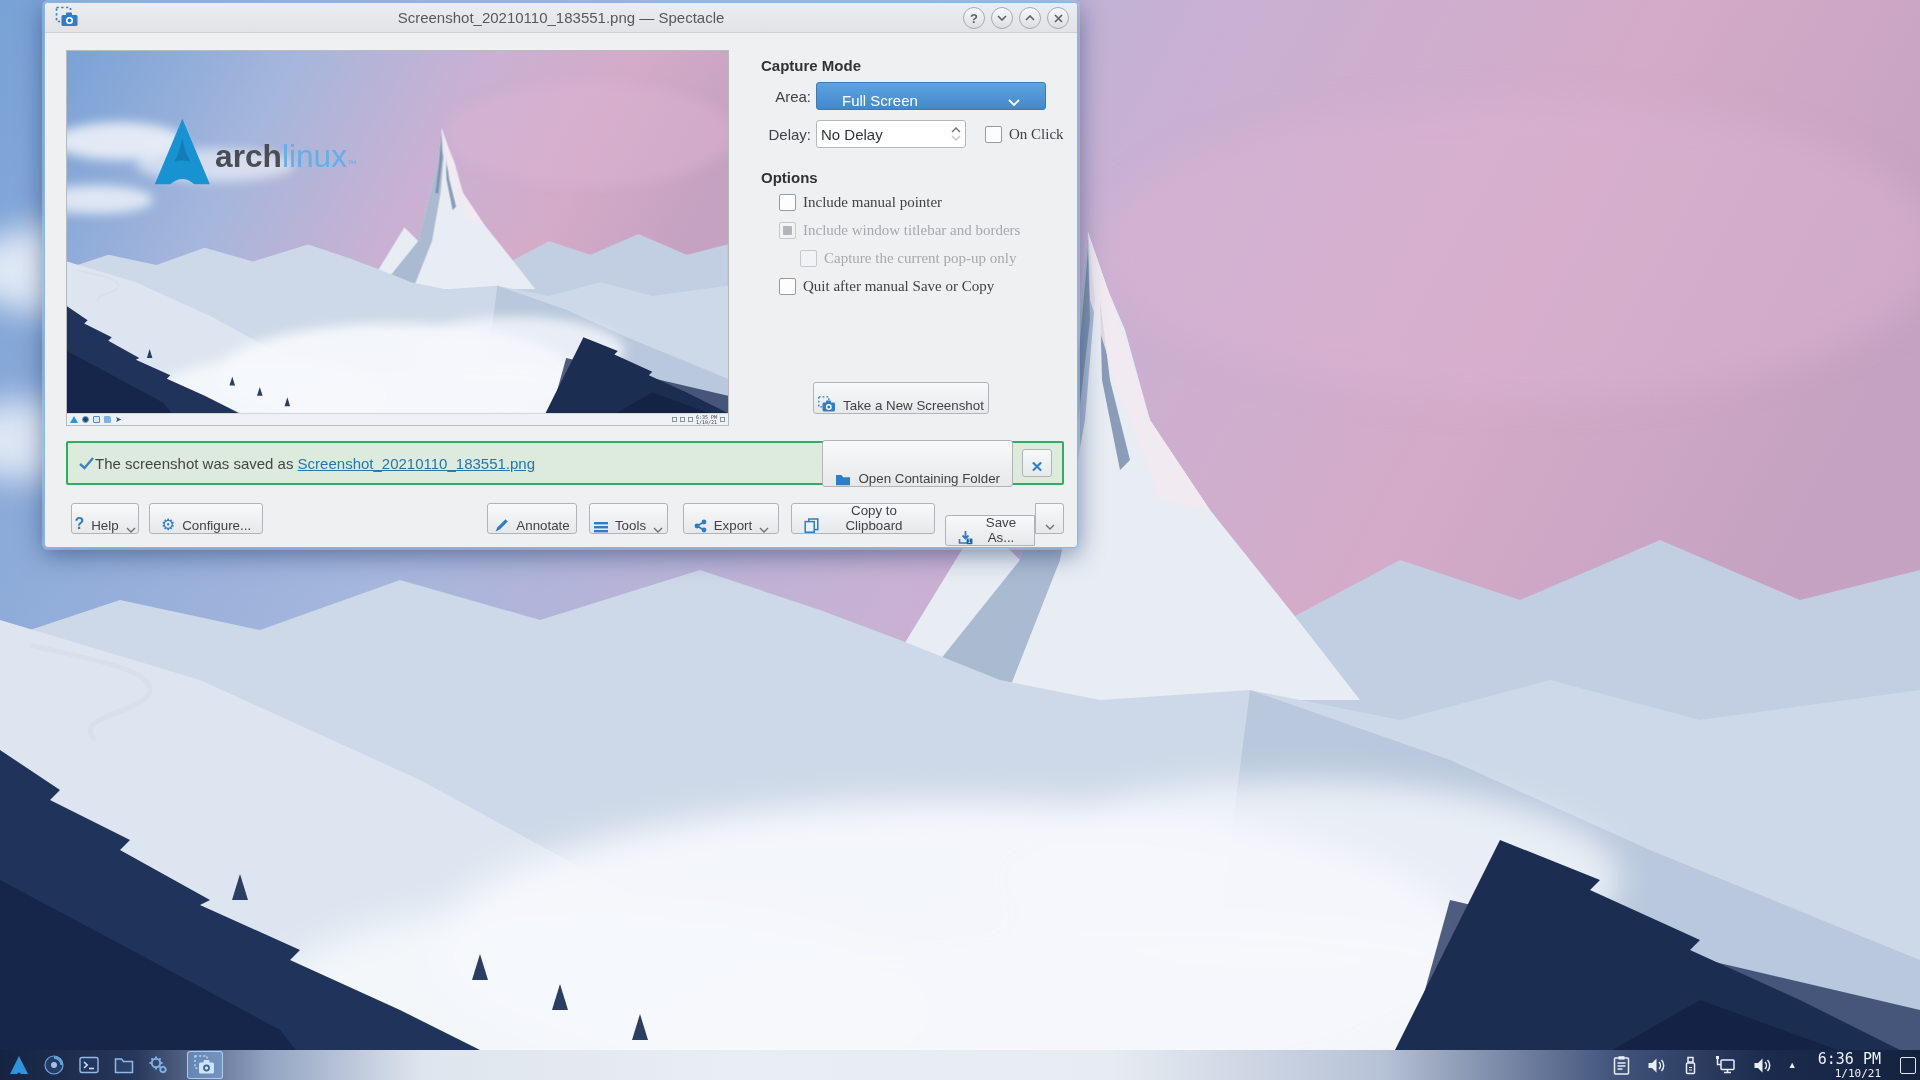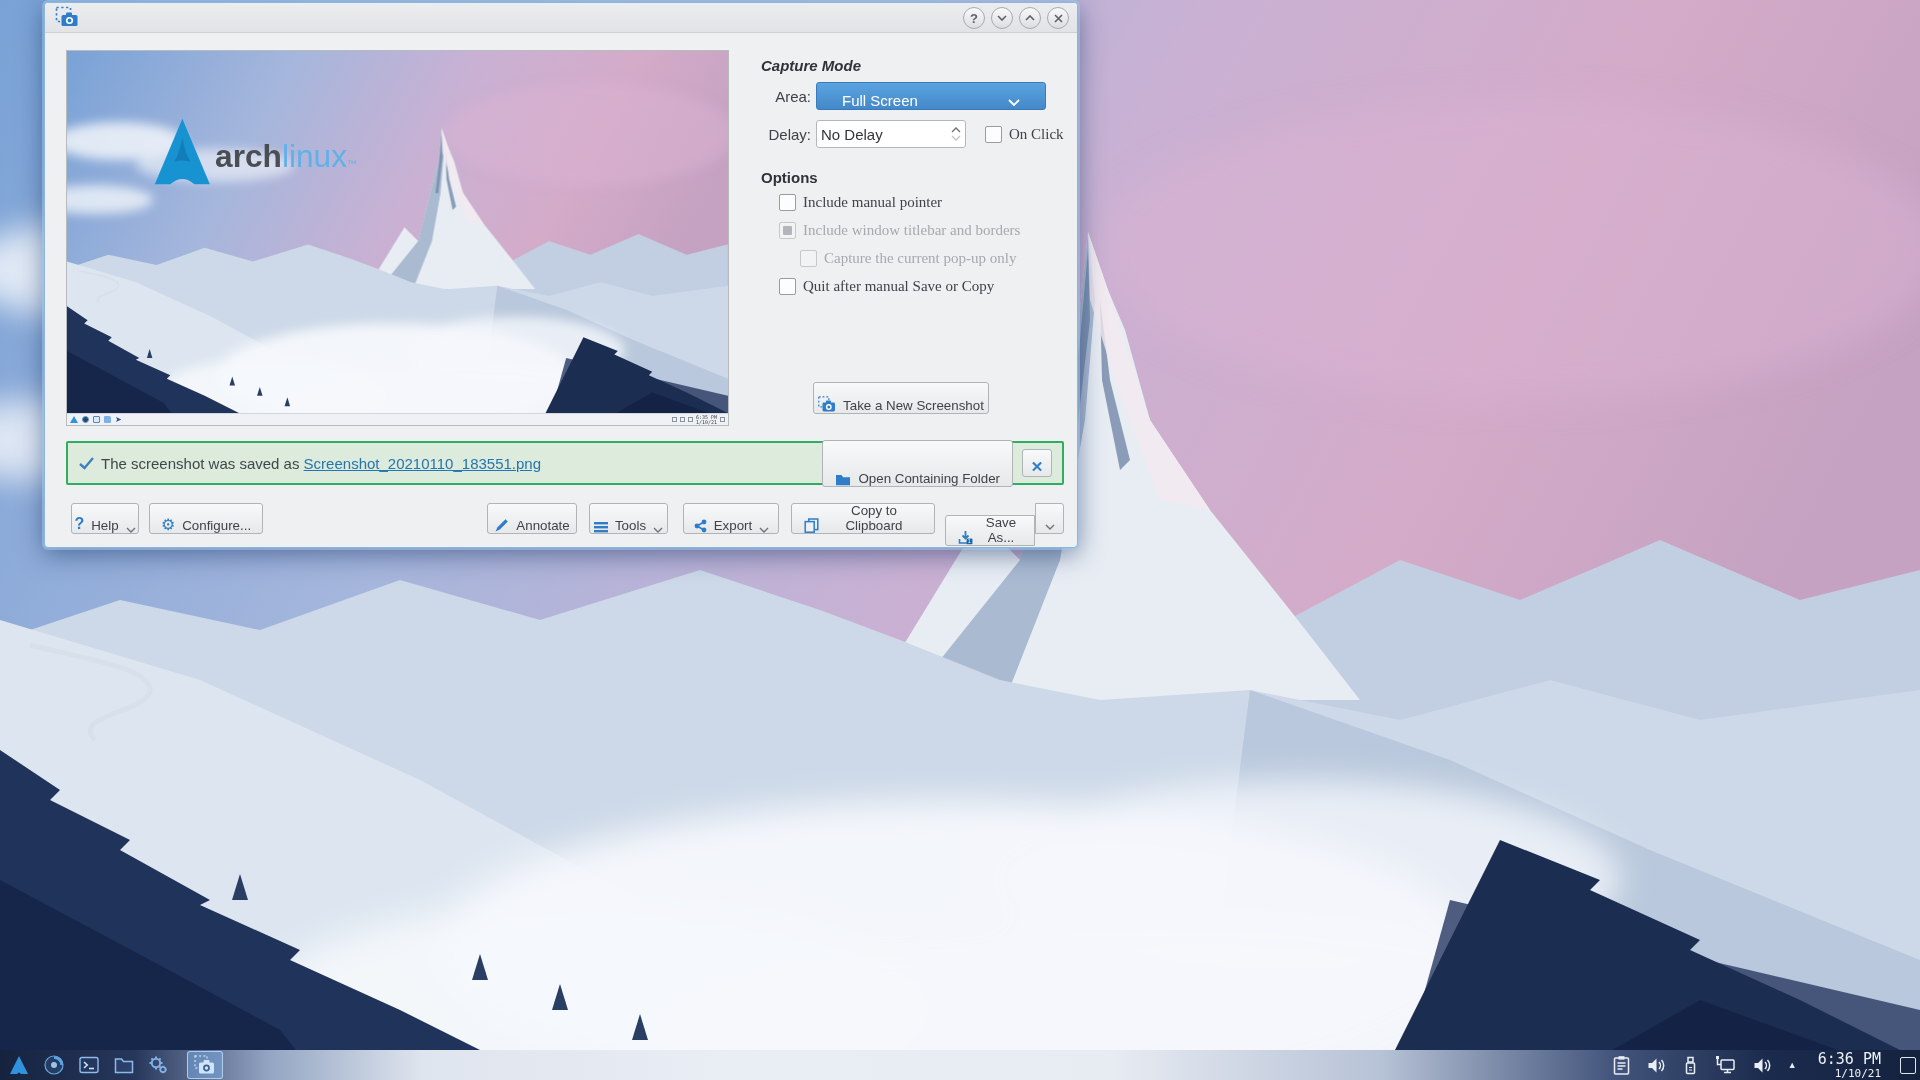"Screenshot_20210110_183551.png —" div.title-text { html: none -> <div>Screenshot_20210110_183551.png — Spectacle</div> }
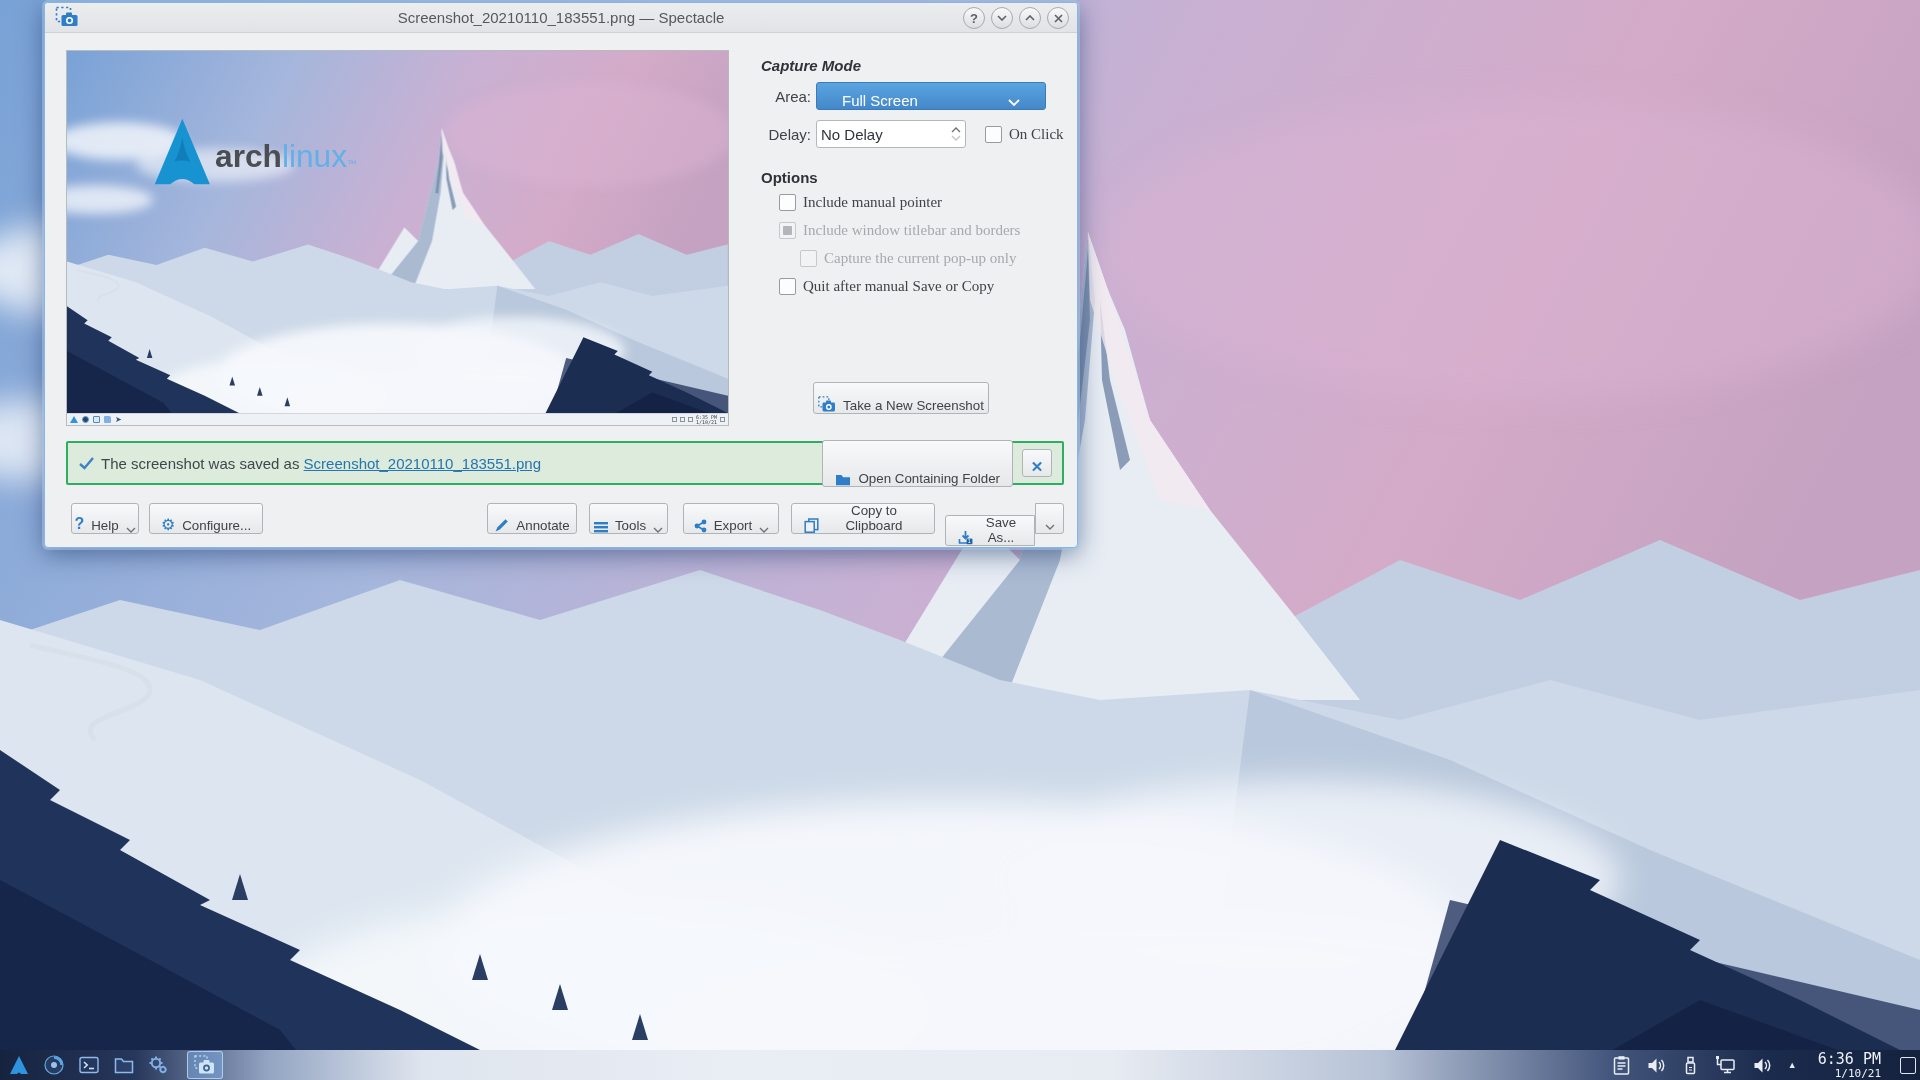"Capture Mode" div.sec-h { font-style: italic -> none }
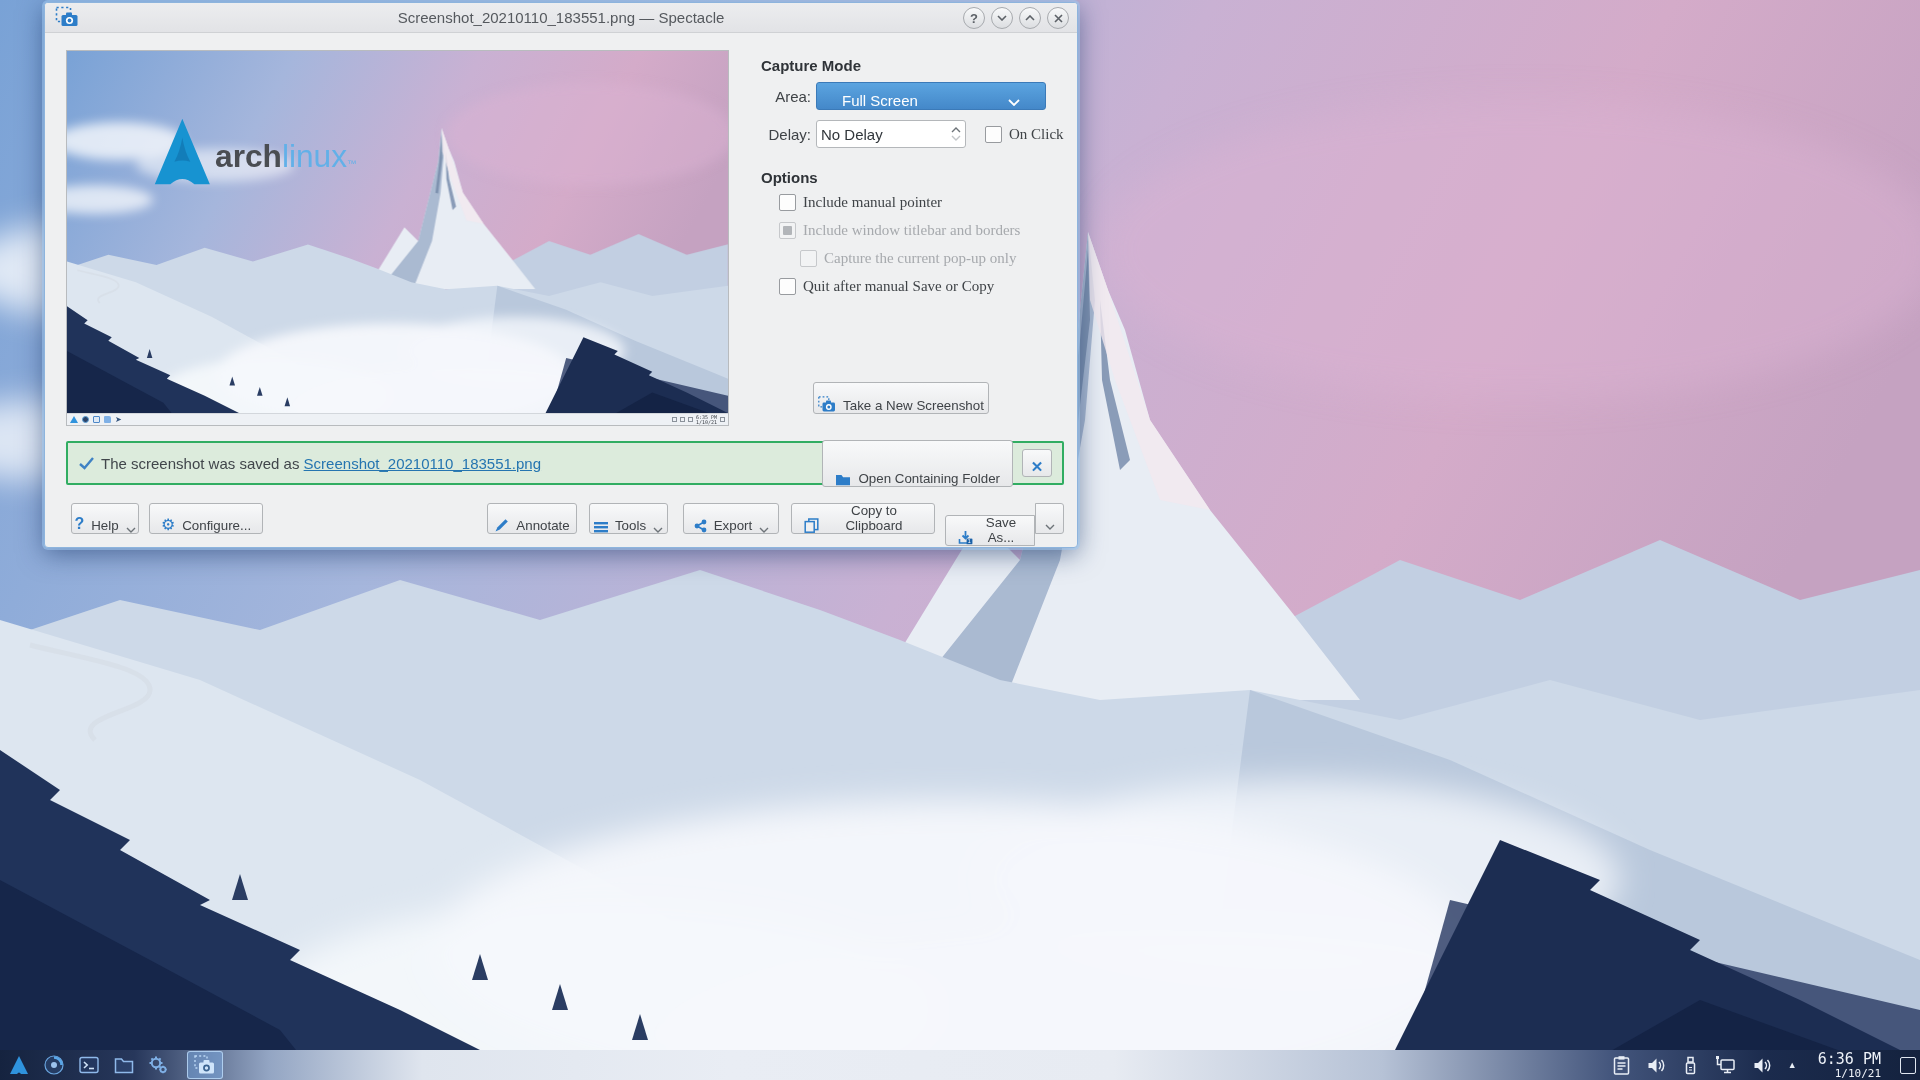"The screenshot was saved as" .notif .msg { margin-left: 6px -> 0 }
